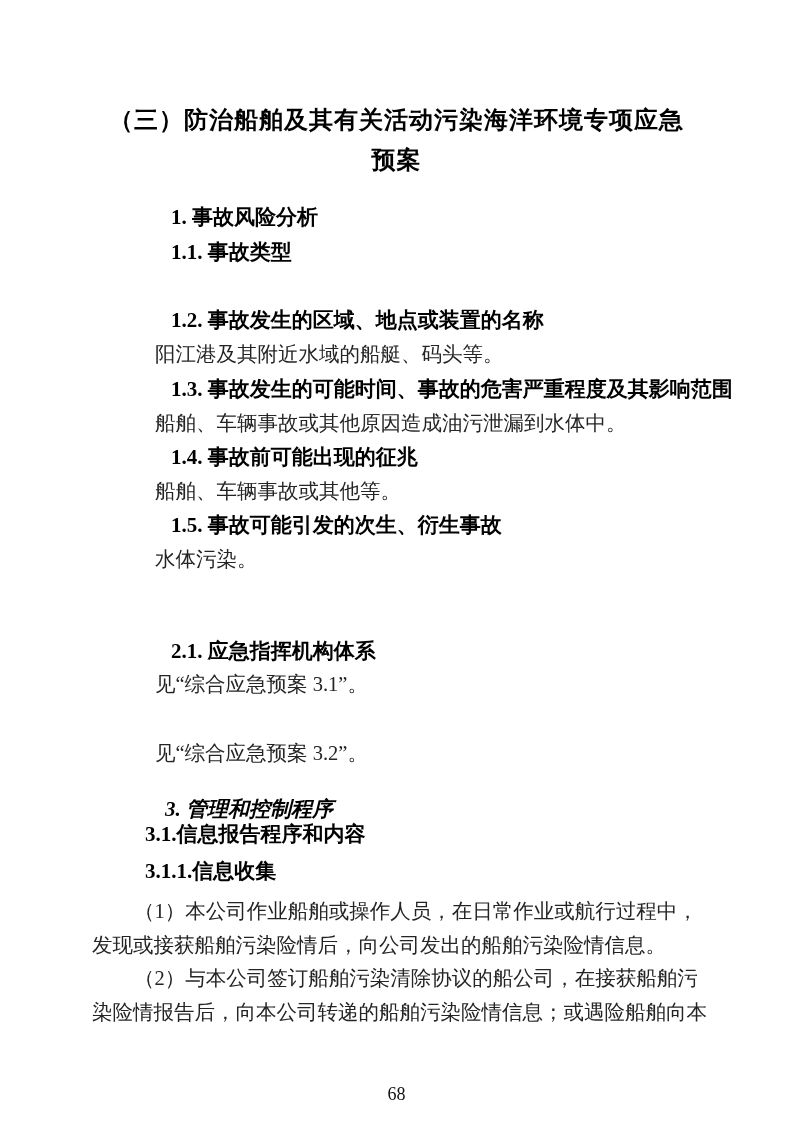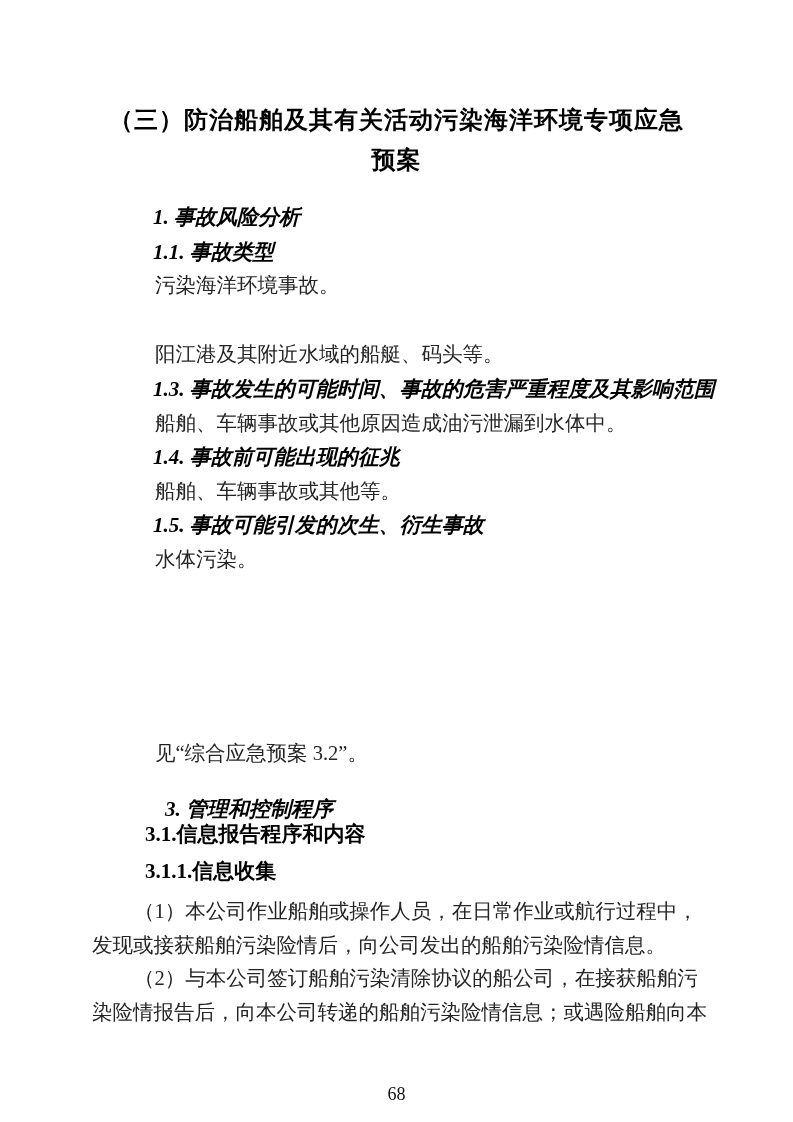"1. 事故风险分析" .x-h { font-style: italic -> none; left: 153px -> 171px }
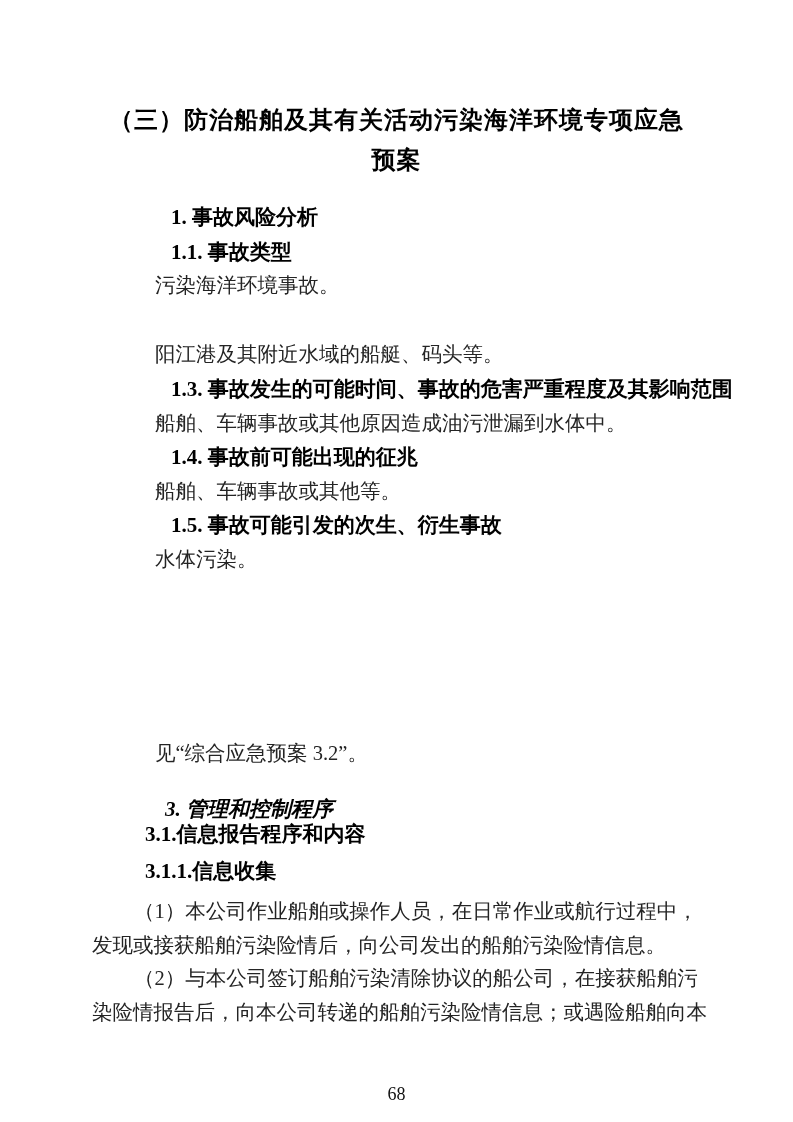"污染海洋环境事故。" div.ln { html: <div>污染海洋环境事故。</div> -> none }
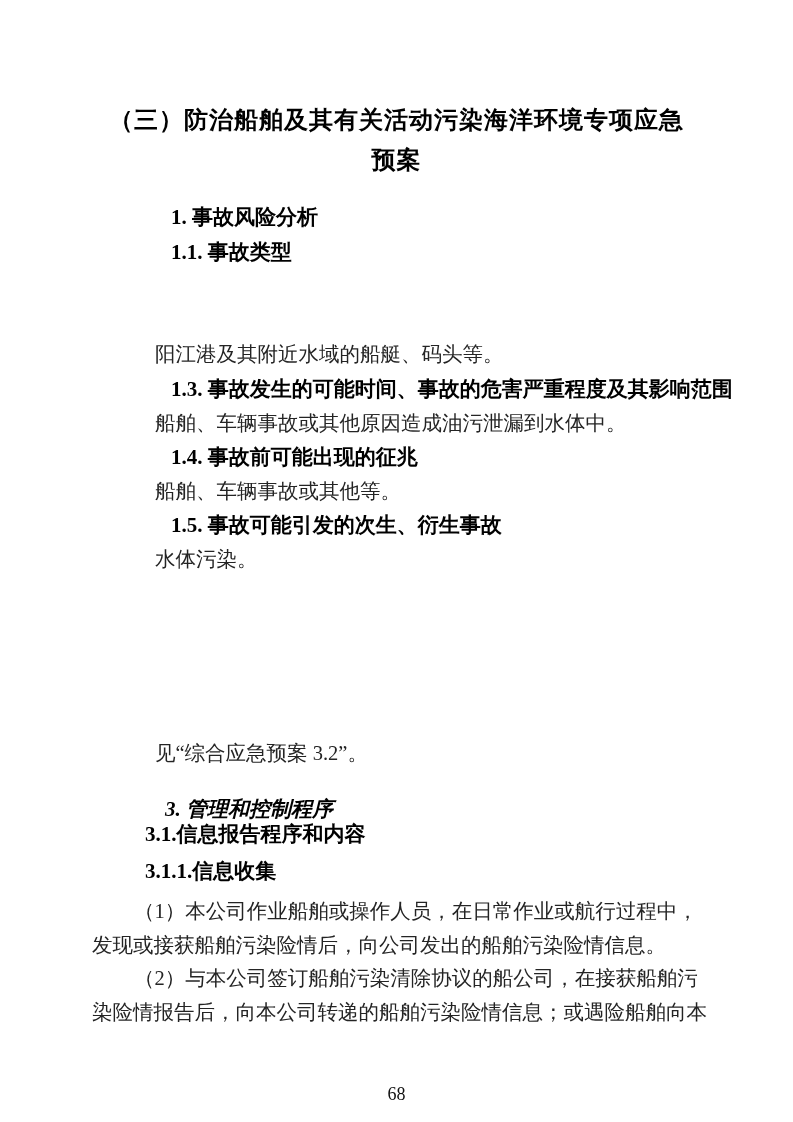"1.2. 事故发生的区域、地点或装置的名称" div.ln { html: none -> <div>1.2. 事故发生的区域、地点或装置的名称</div> }
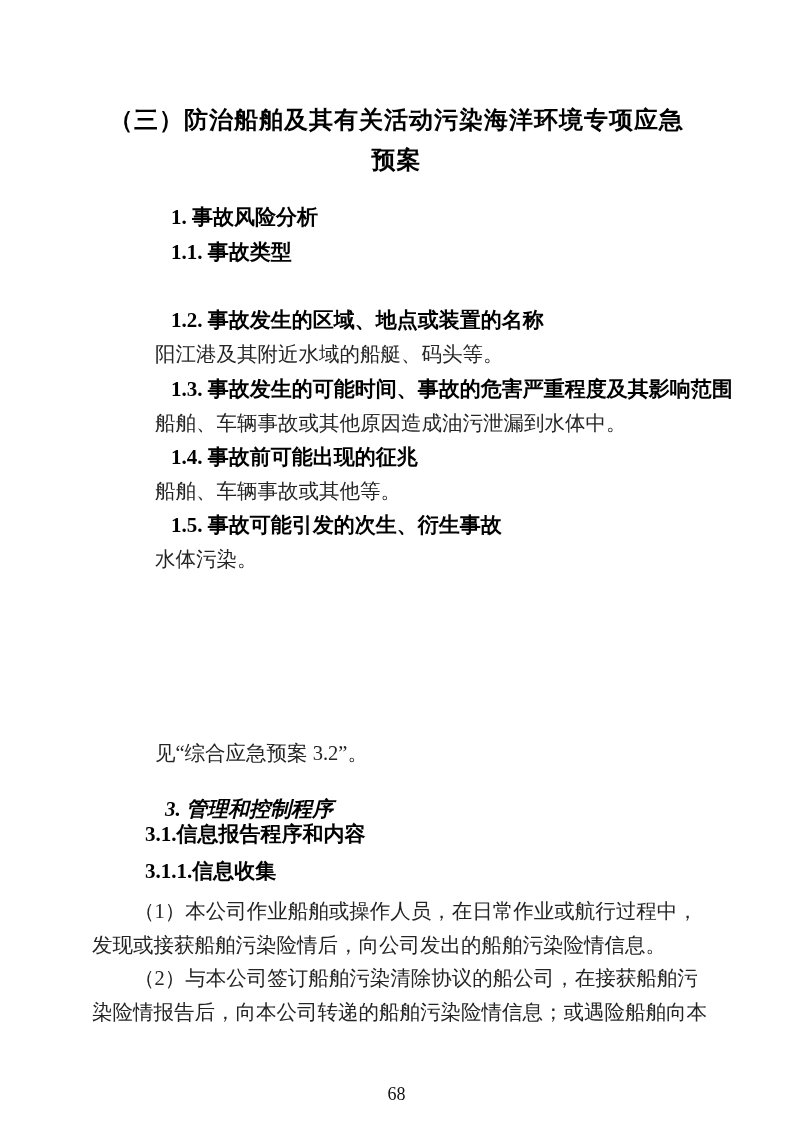"2.1. 应急指挥机构体系" div.ln { html: none -> <div>2.1. 应急指挥机构体系</div> }
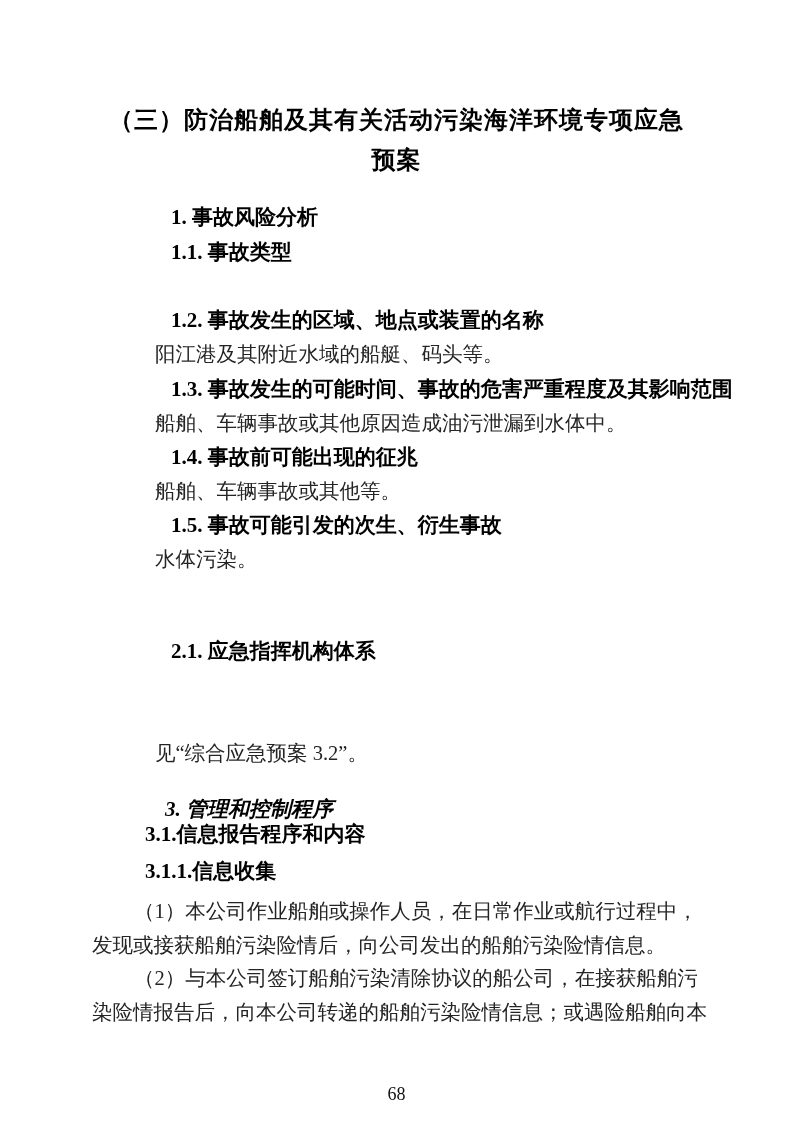"见“综合应急预案 3.1”。" div.ln { html: none -> <div>见“综合应急预案 3.1”。</div> }
